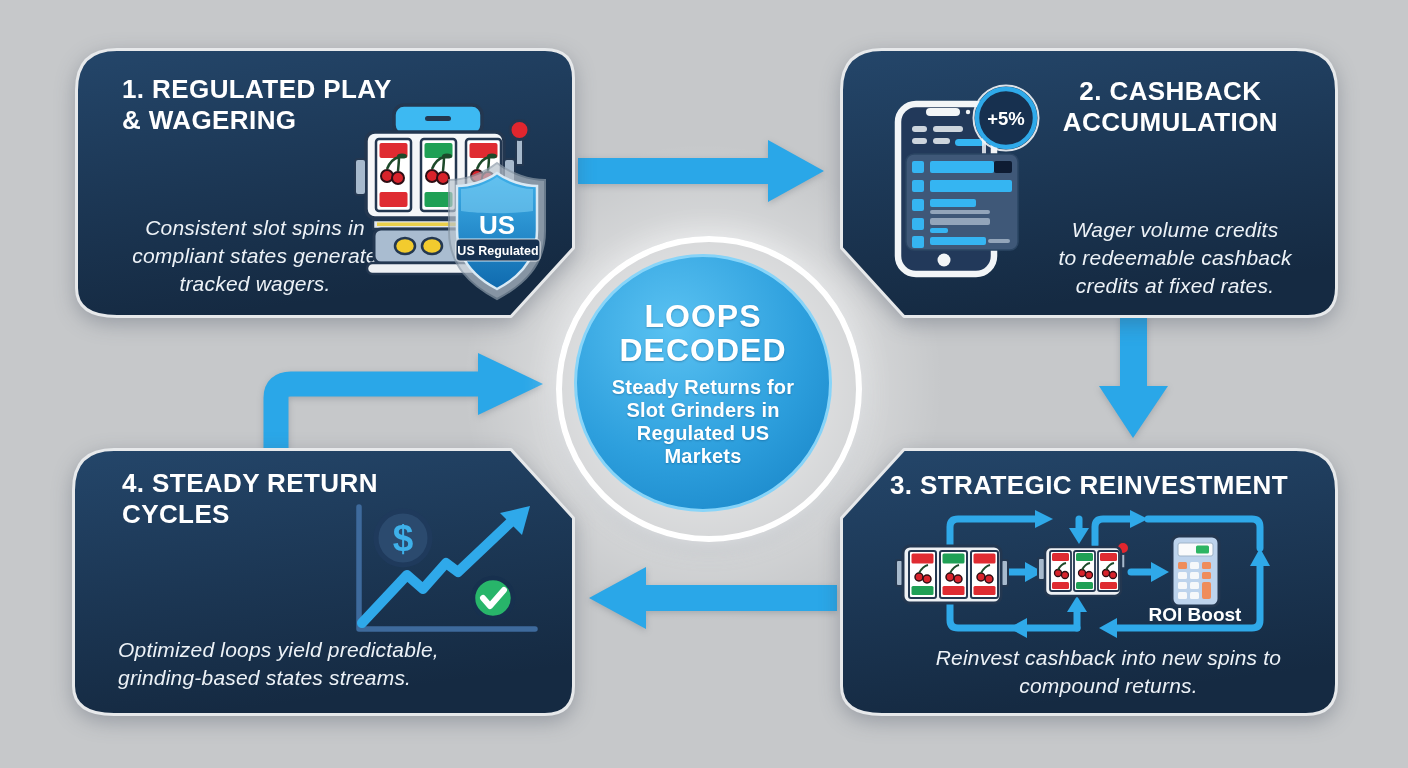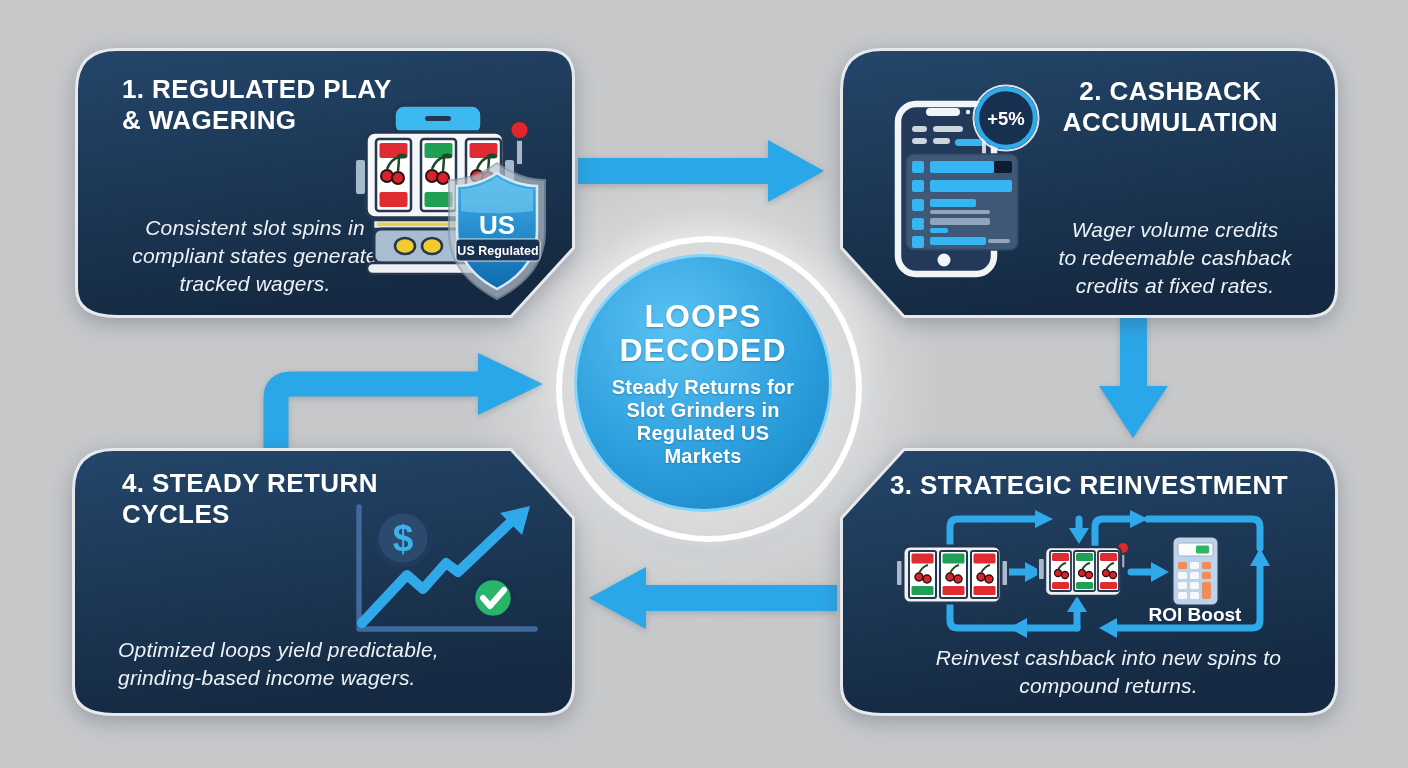"grinding-based income wagers." div { text: income wagers -> states streams }
